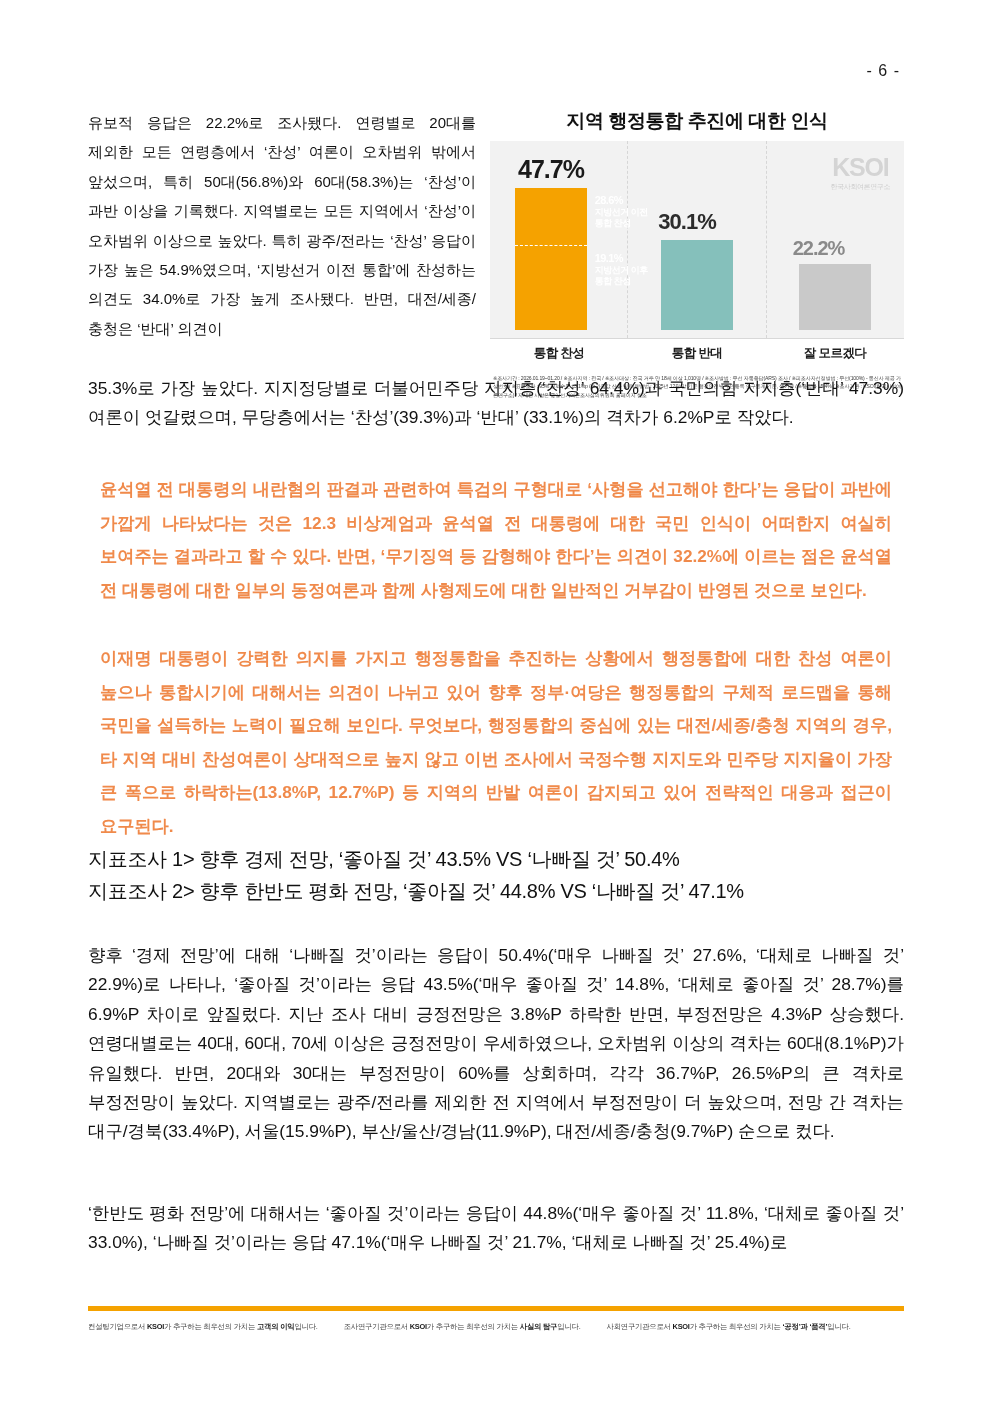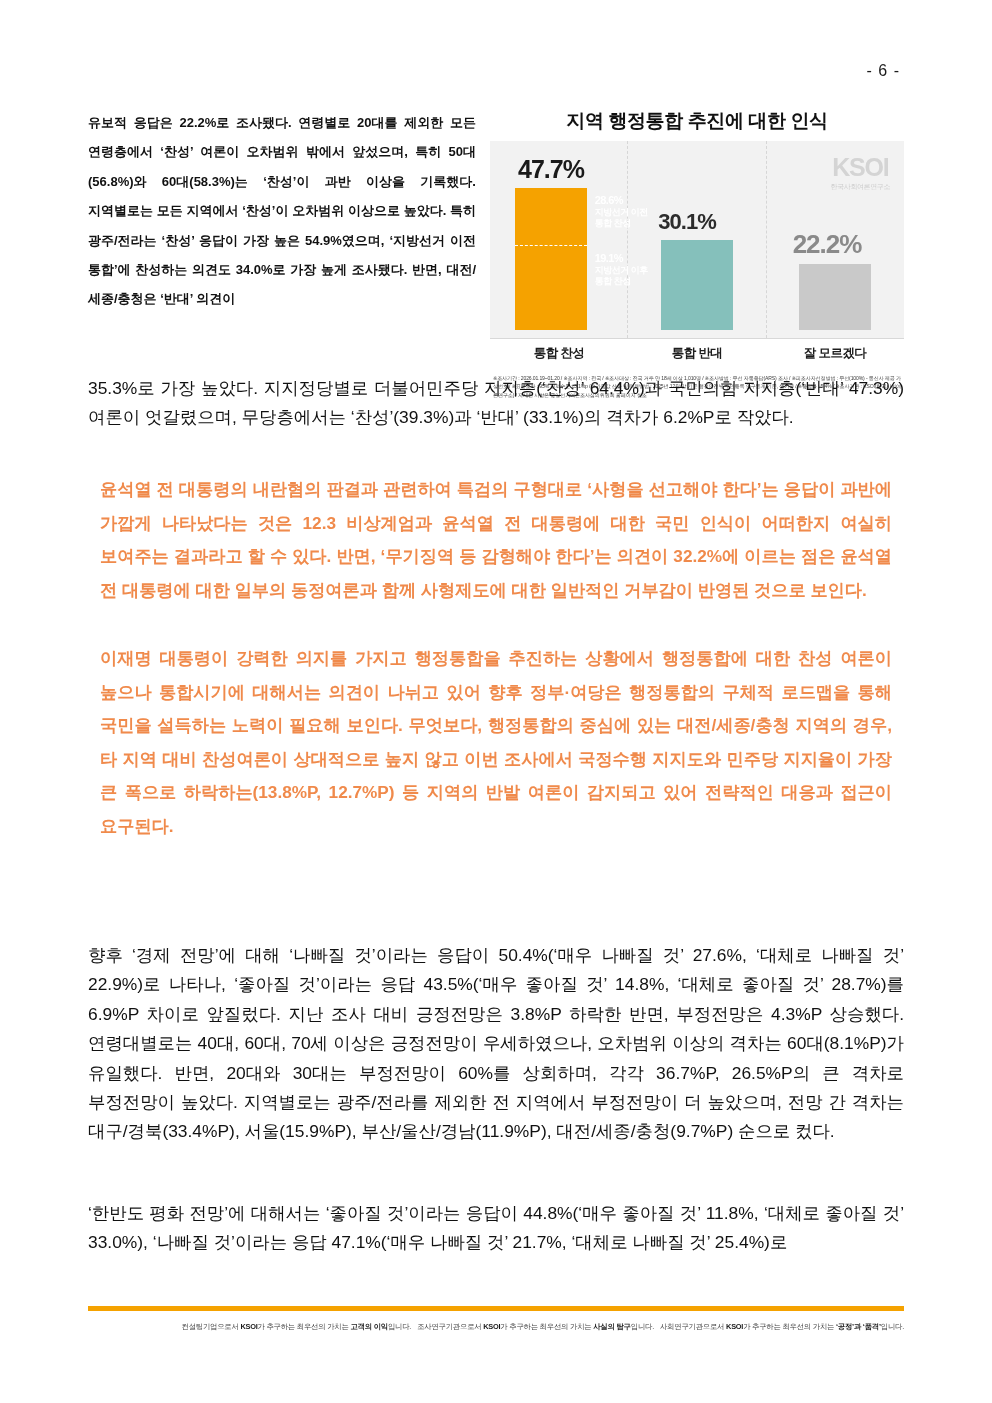"유보적 응답은 22.2%로 조사됐다. 연령별로" .para { font-size: 13px -> 15px; font-weight: bold -> none }
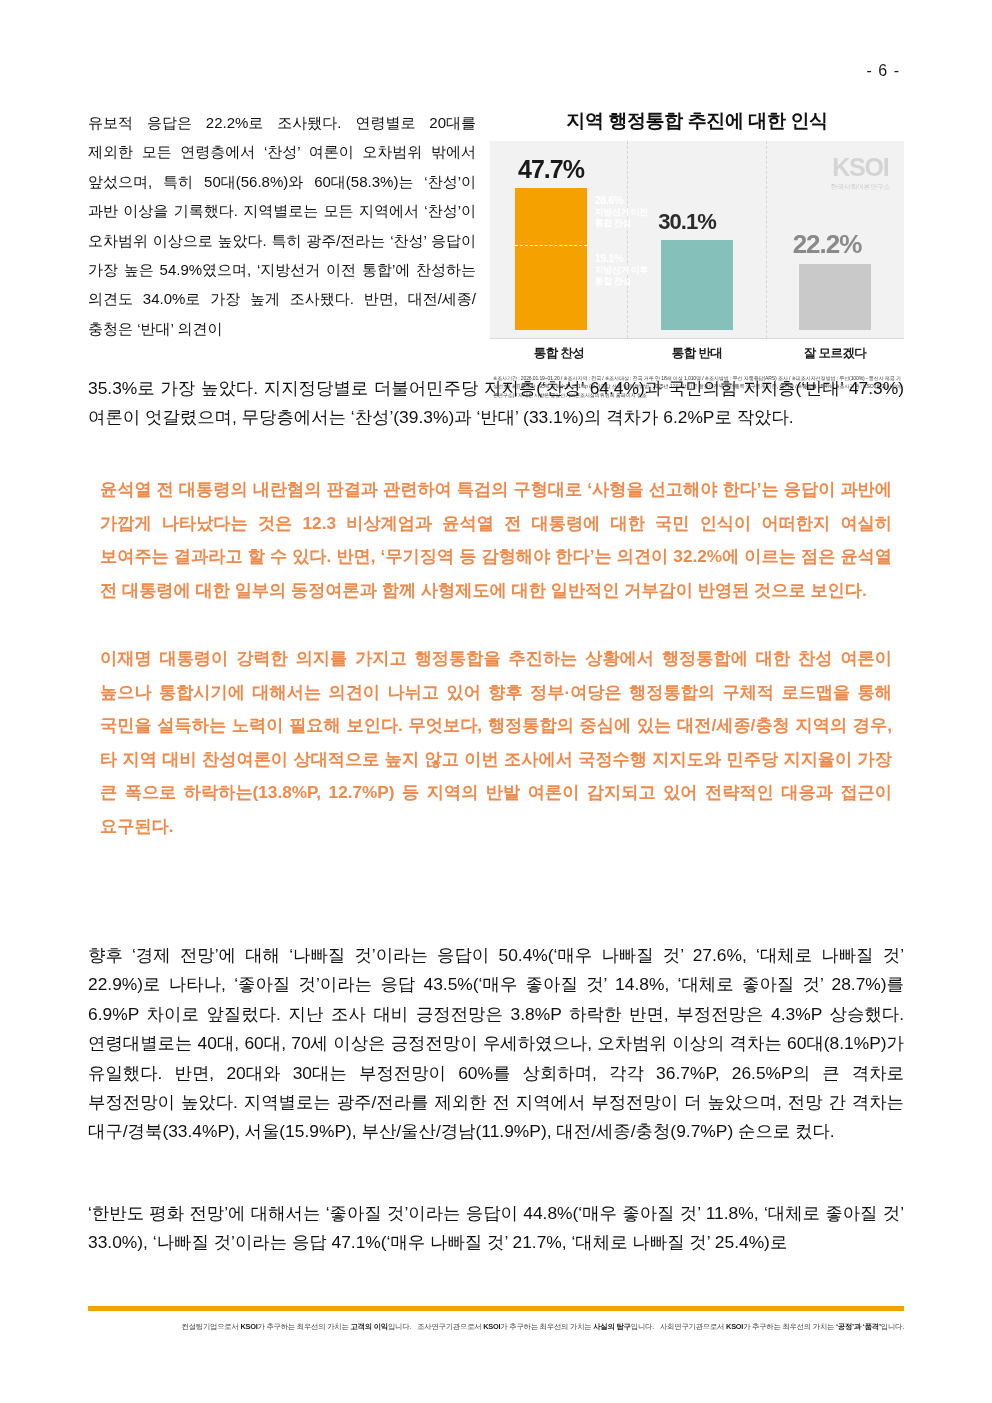"22.2%" div.bar-total-label { font-size: 26px -> 20px }
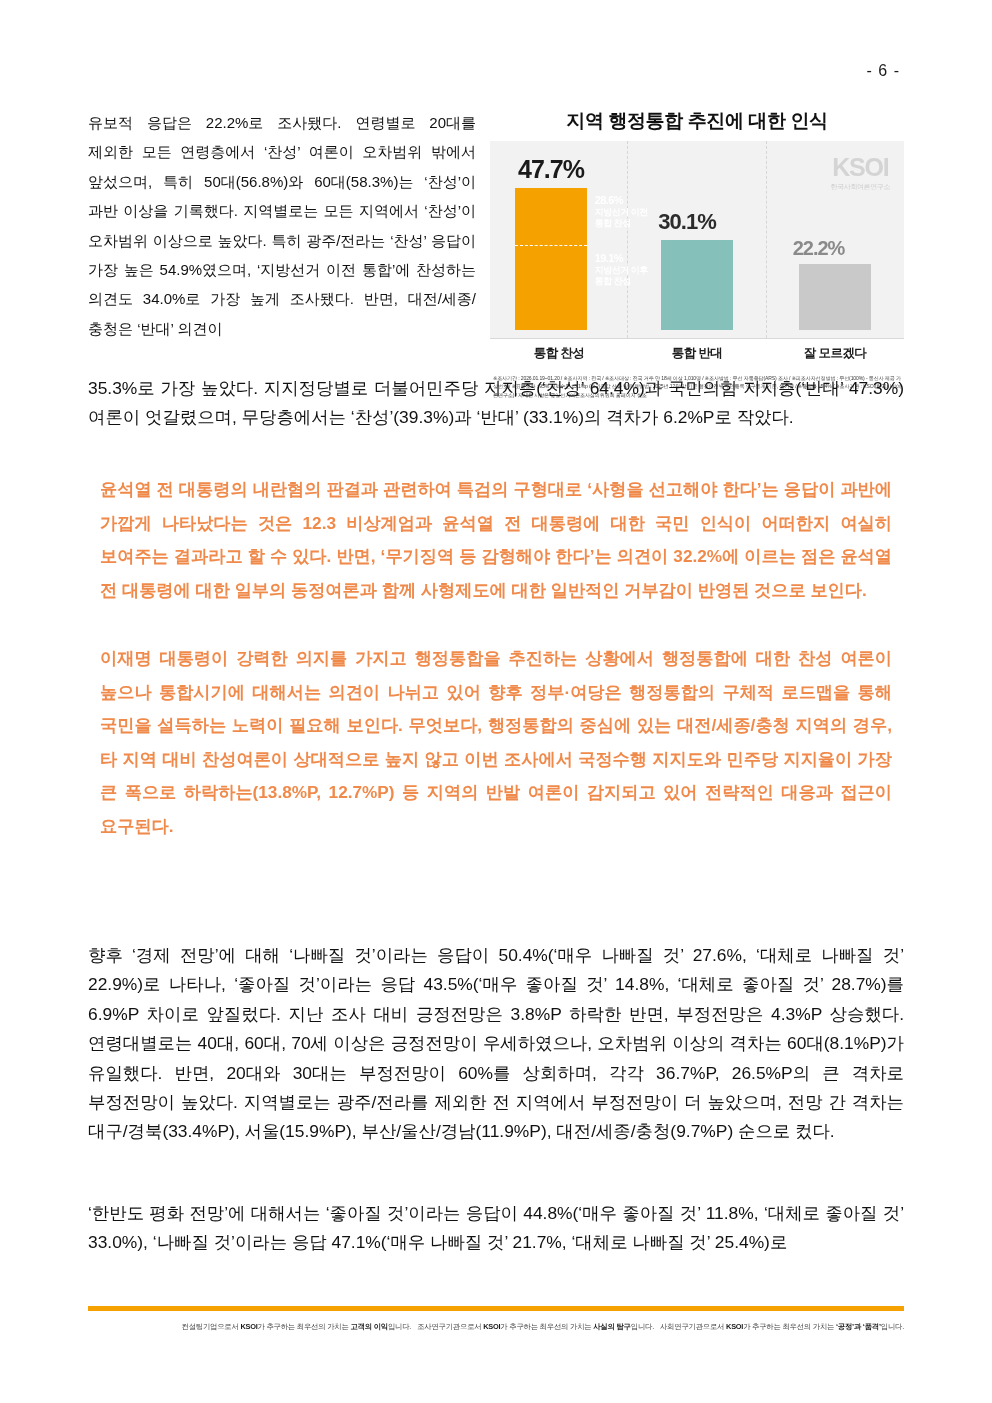"지표조사 1> 향후 경제 전망," div.flow { html: none -> <div> <p>지표조사 1&gt; 향후 경제 전망, ‘좋아질 것’ 43.5% VS ‘나빠질 것’ 50.4%</p> <p>지표조사 2&gt; 향후 한반도 평화 전망, ‘좋아질 것’ 44.8% VS ‘나빠질 것’ 47.1%</p> </div> }
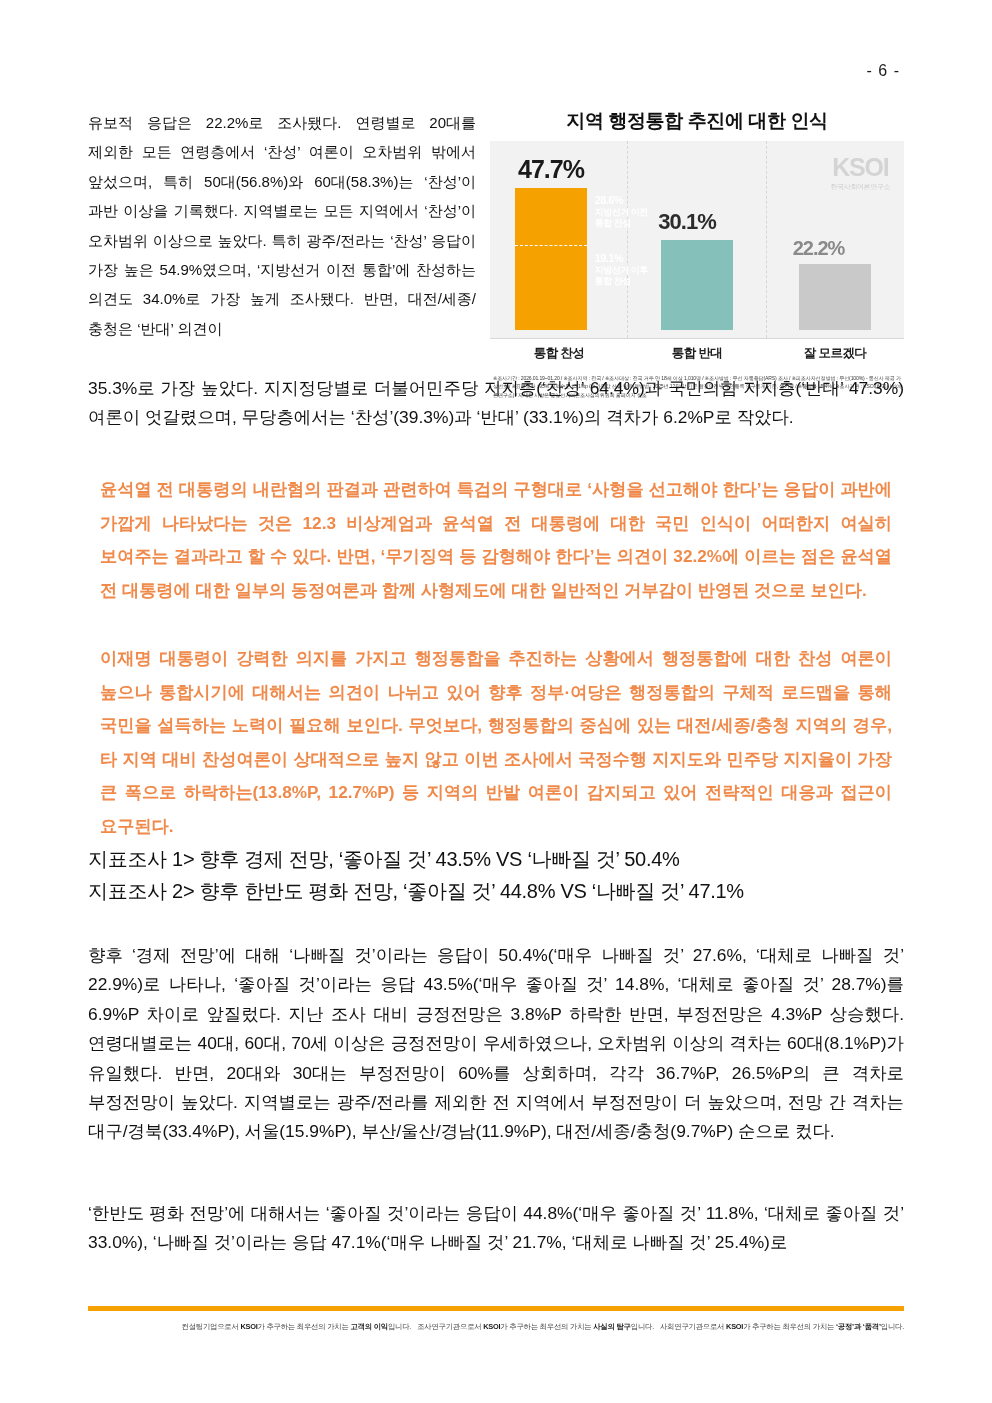"컨설팅기업으로서 KSOI가 추구하는 최우선의 가치는" .footer-text { gap: 6px -> 26px; justify-content: flex-end -> flex-start }
